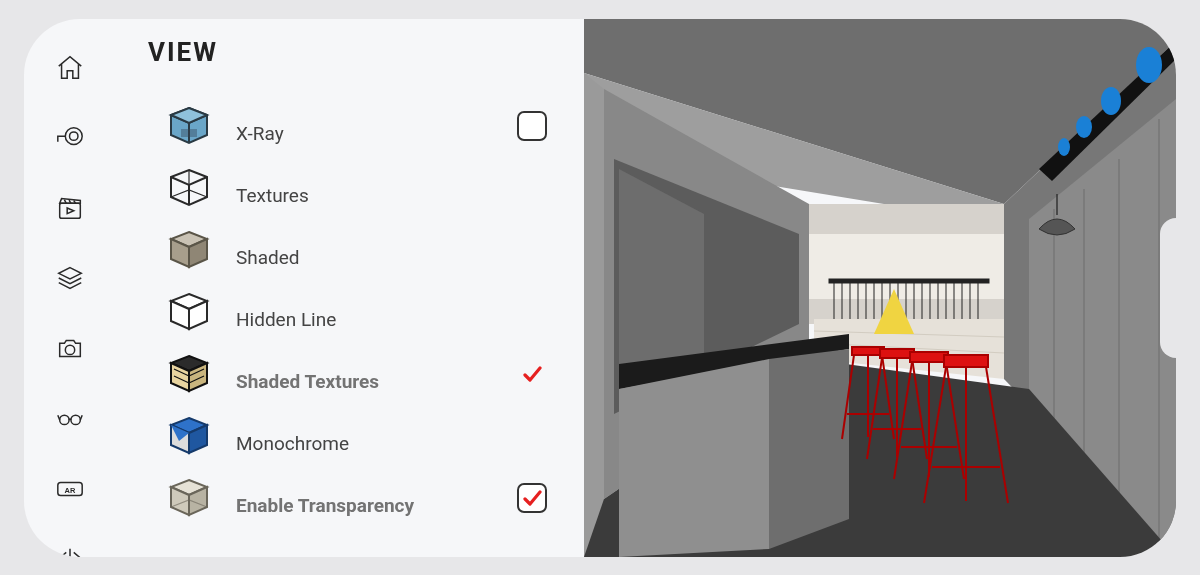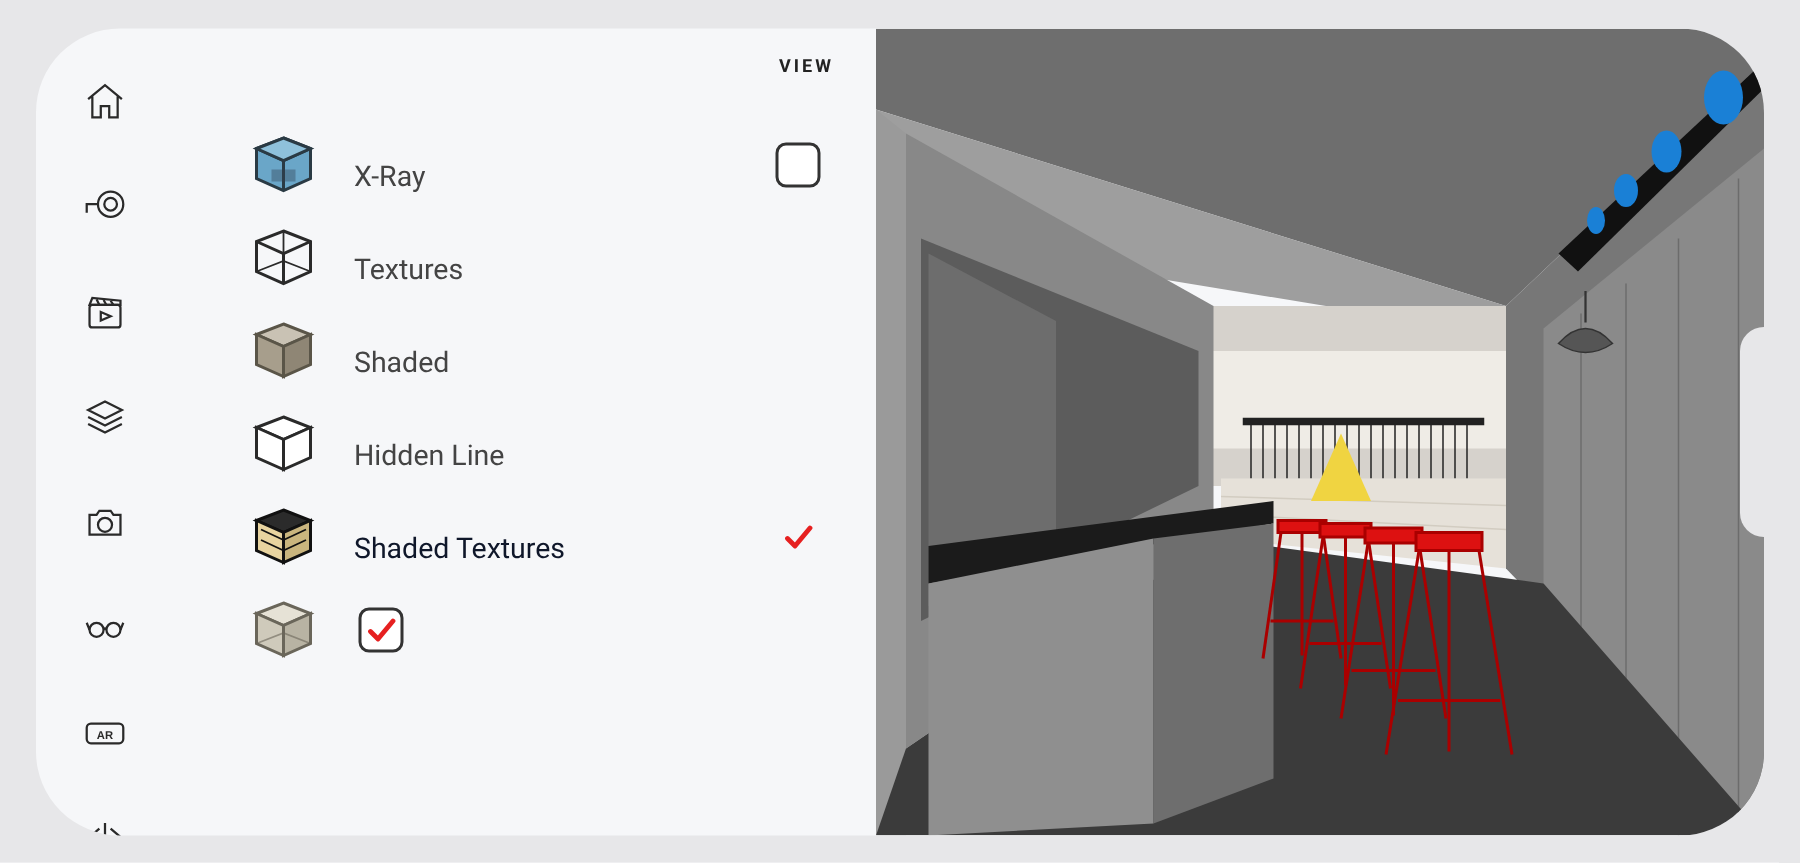"VIEW" .panel-title { font-size: 12px -> 26px; text-align: right -> left }
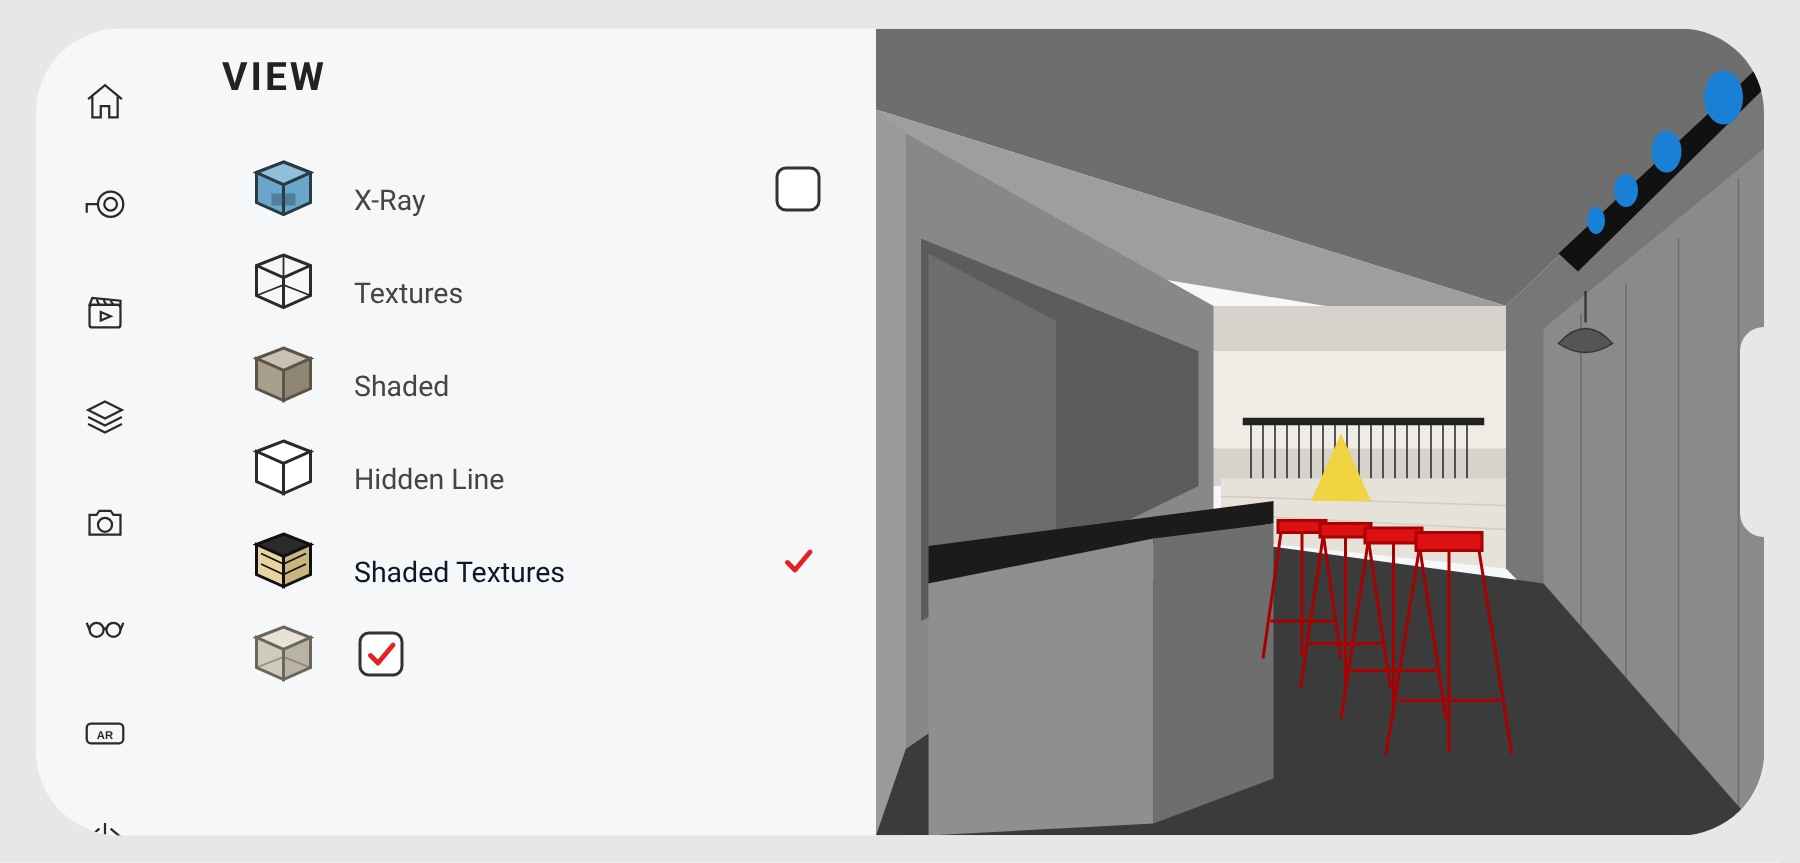"Shaded Textures" .opt-label.bold { color: #0f172a -> #737373; font-weight: 400 -> 700 }
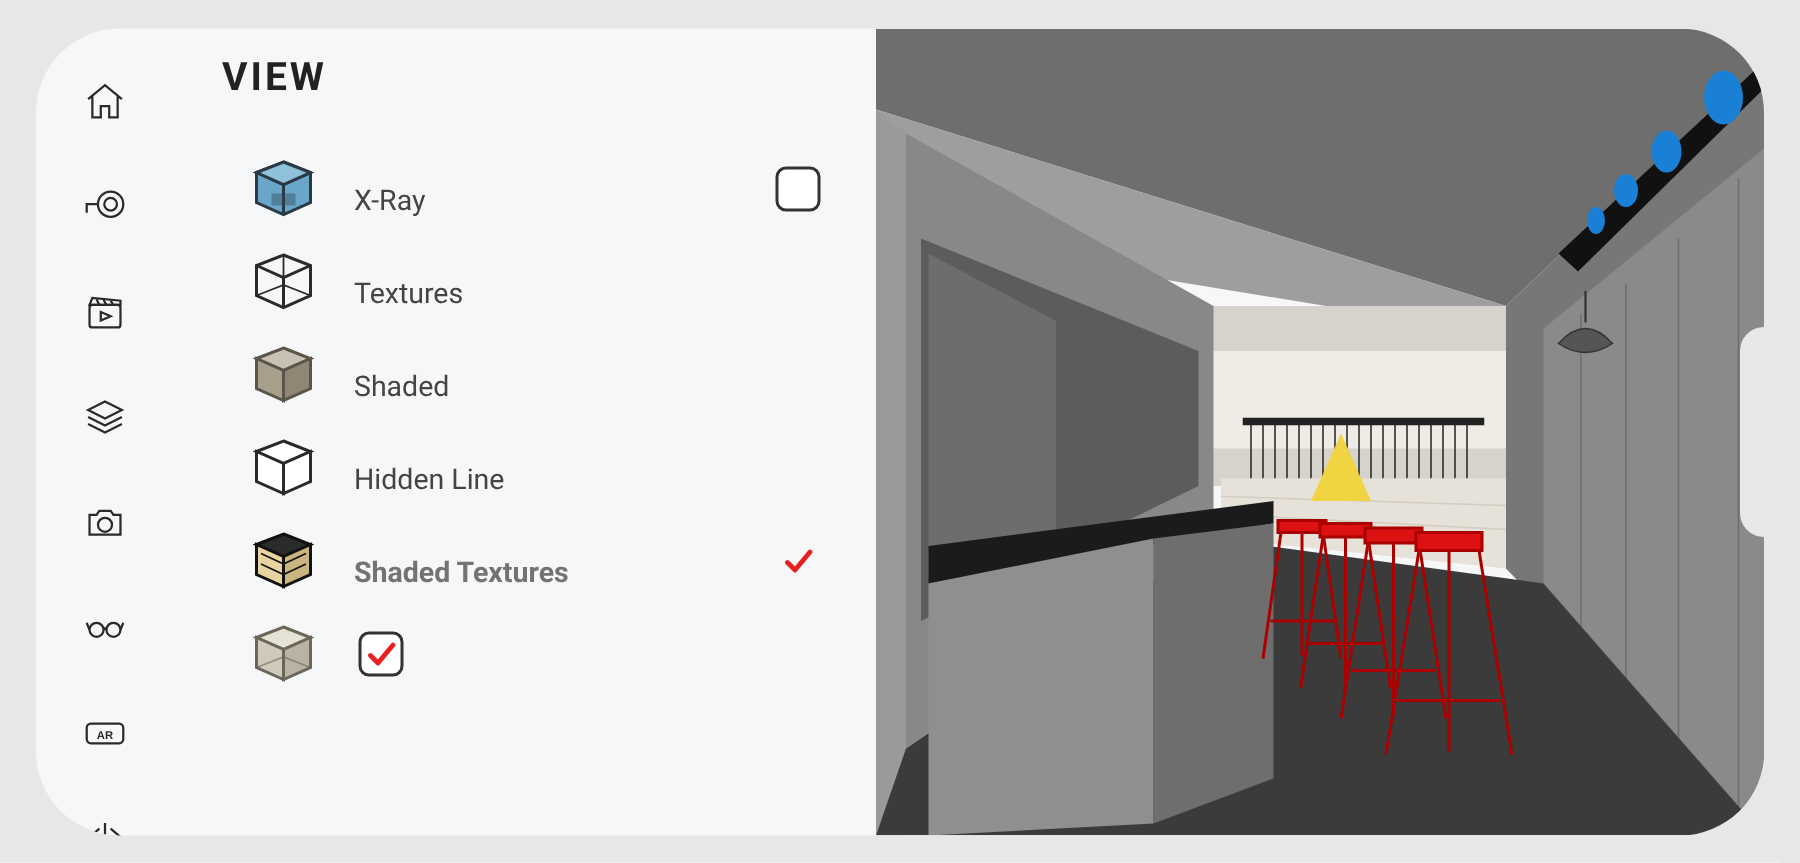"Monochrome" div.opt-row { html: none -> <div> <div> <svg> <polygon></polygon> <polygon></polygon> <polygon></polygon> <polygon></polygon> </svg> </div> <div>Monochrome</div> <div></div> </div> }
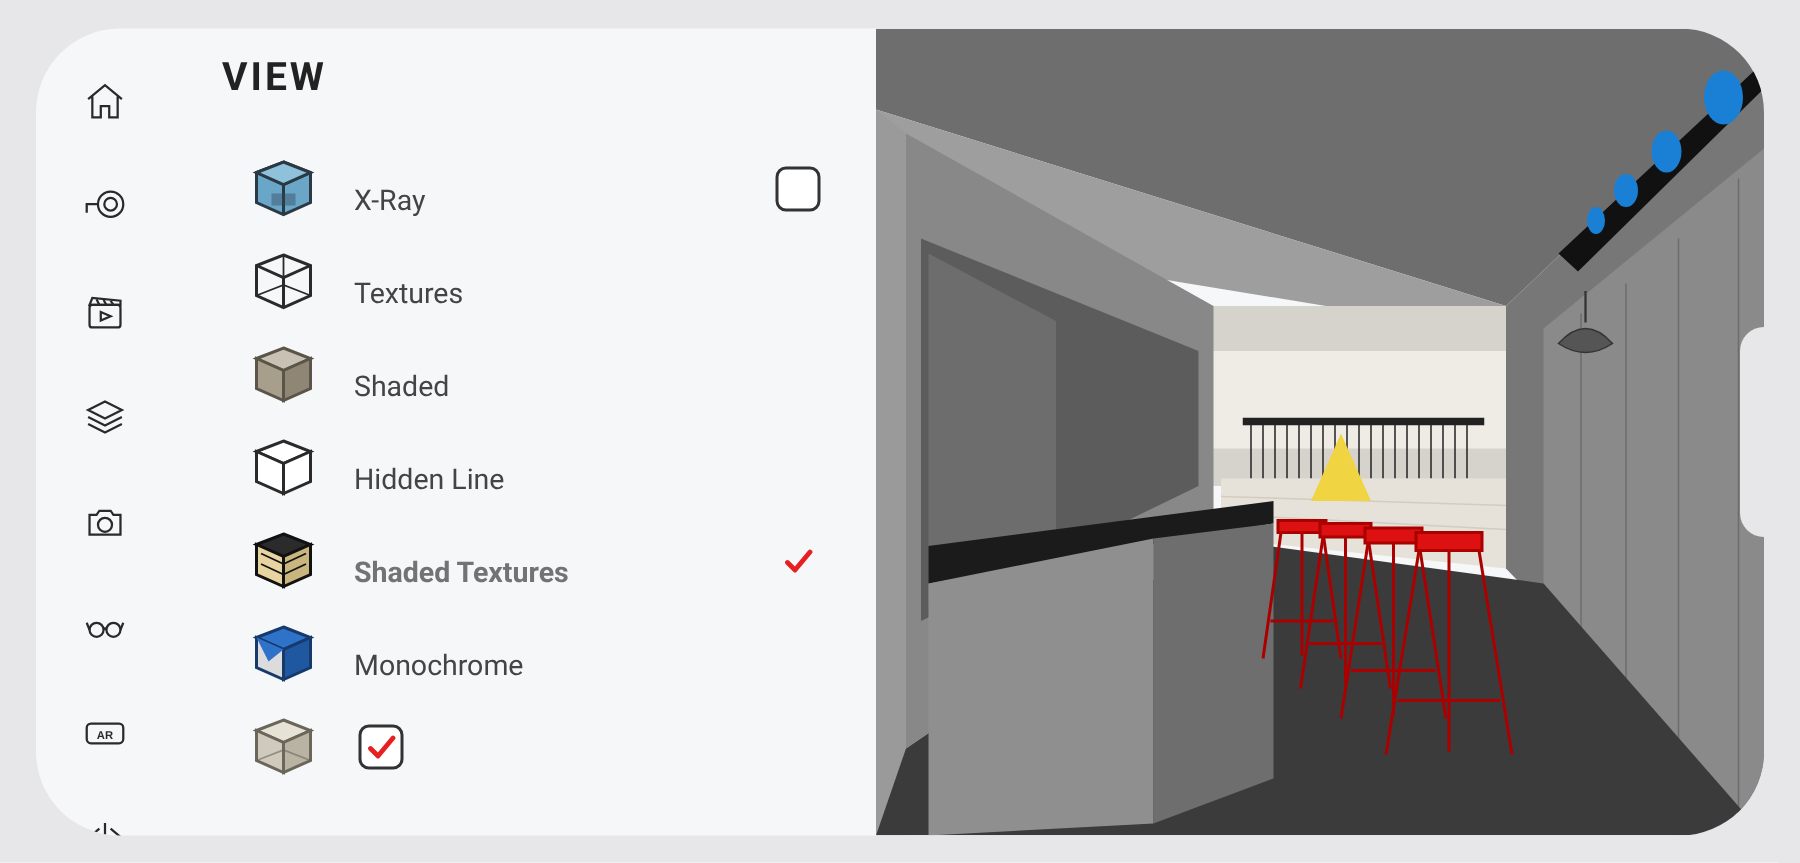"Enable Transparency" div.opt-label { html: none -> <div>Enable Transparency</div> }
